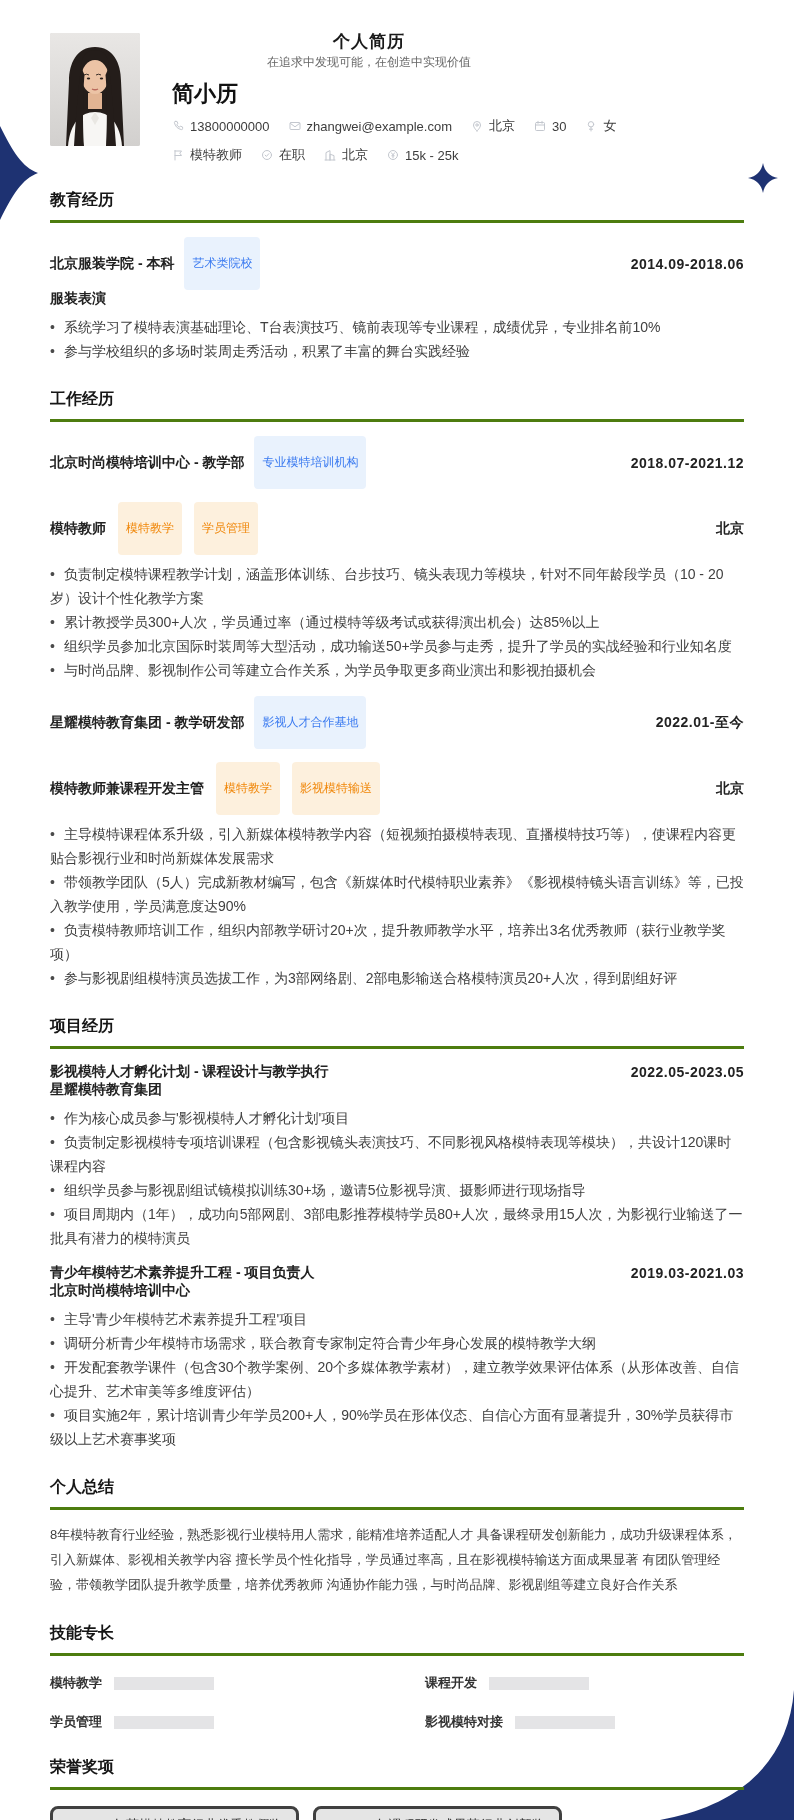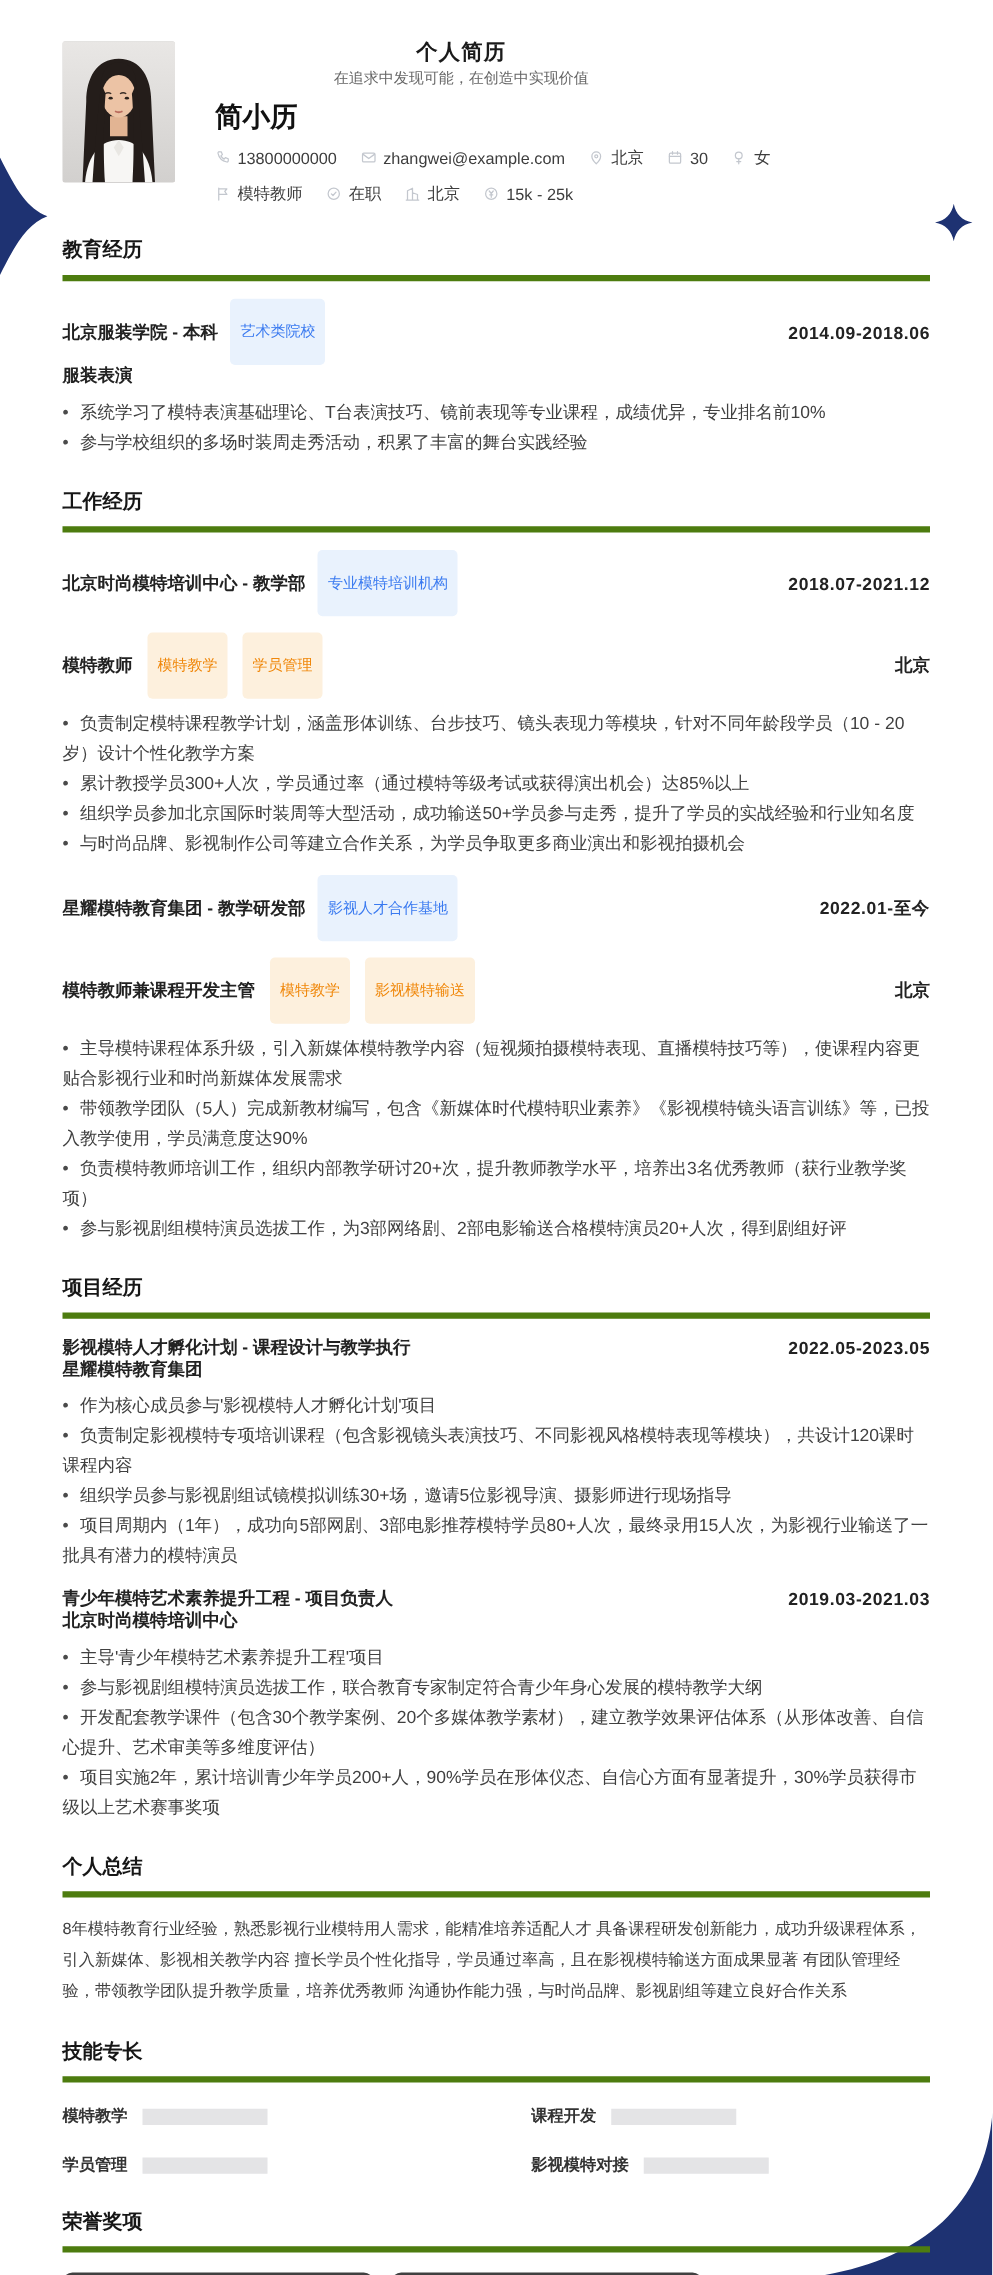"教育经历" .section-heading { border-bottom: 5px solid #4d7c0f -> 3px solid #4d7c0f }
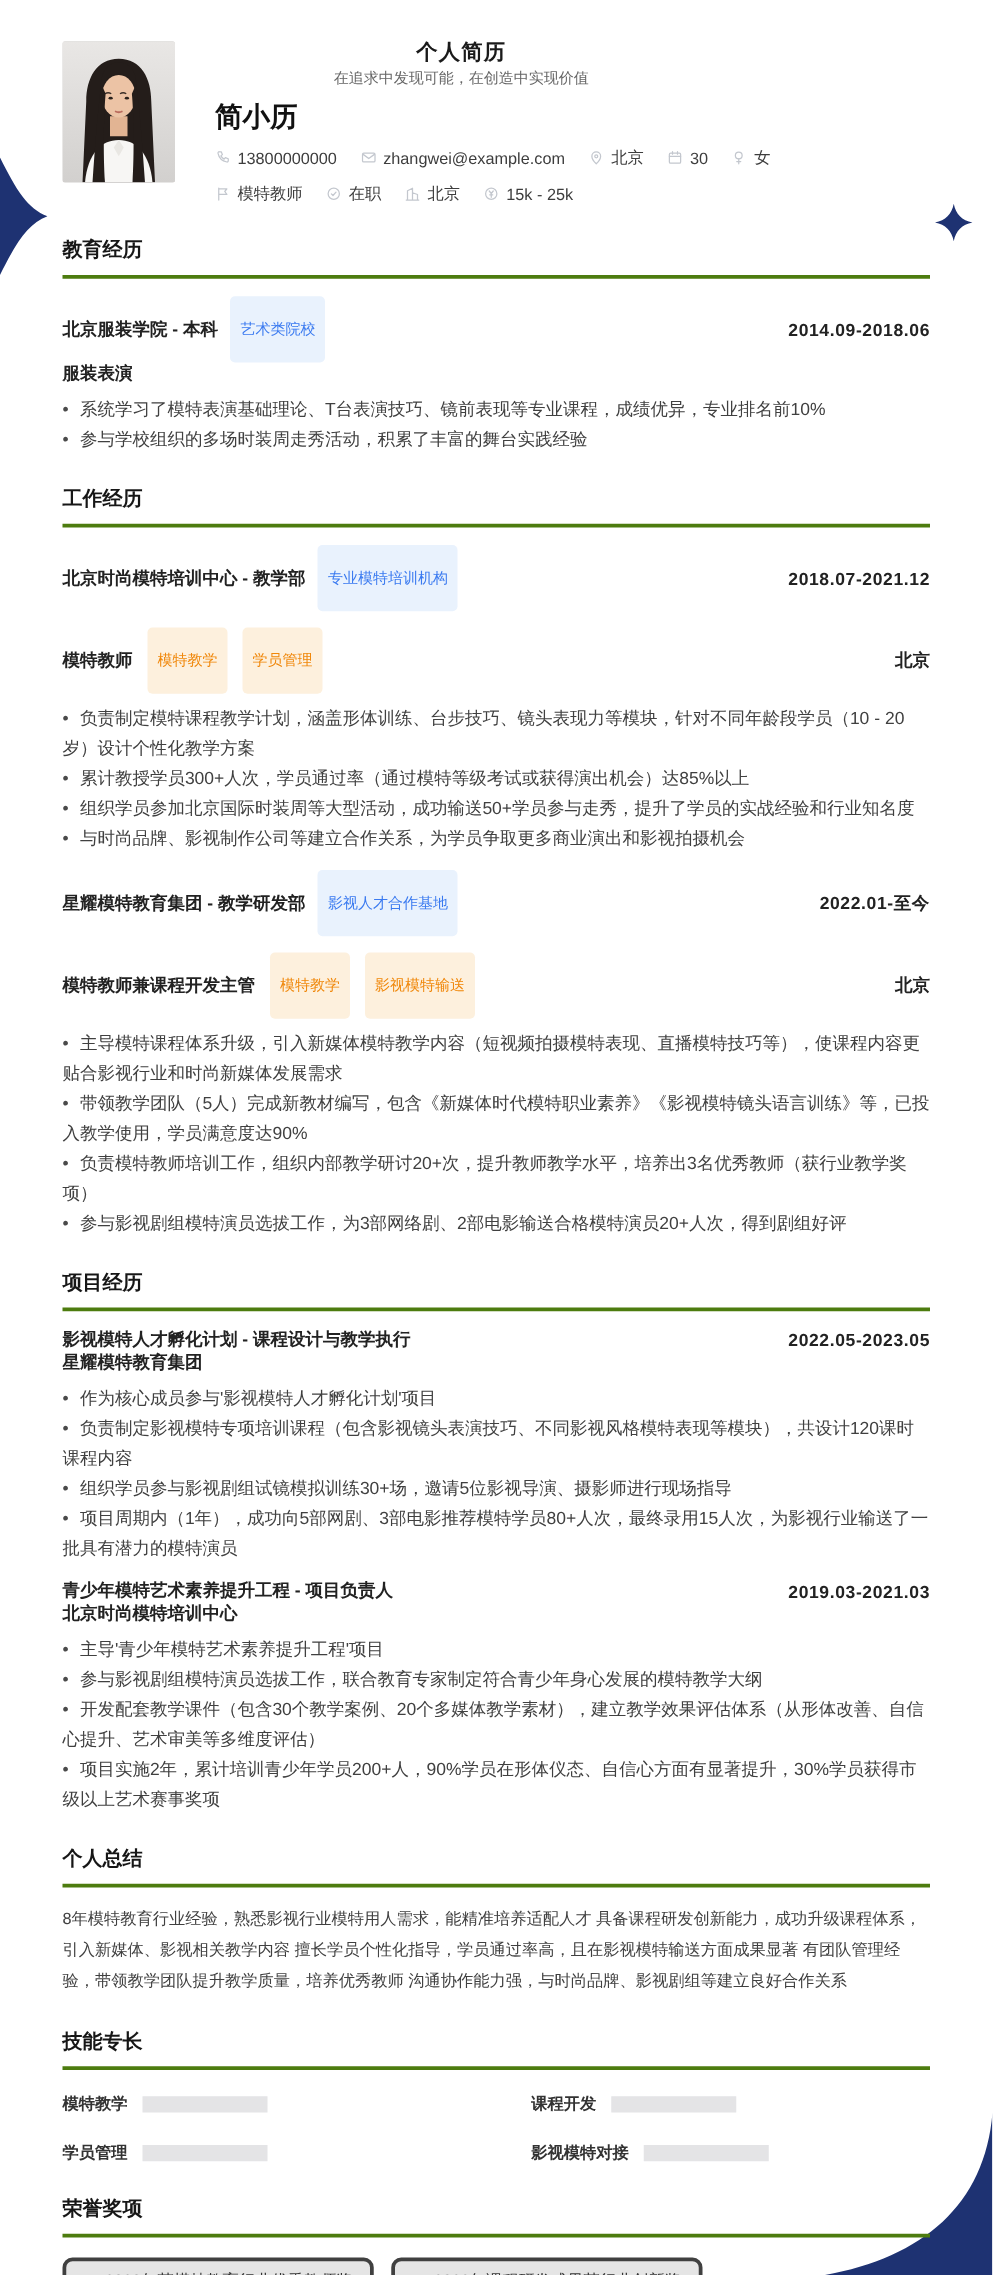"参与影视剧组模特演员选拔工作，联合教育专家制定符合青少年身心发展的模特教学大纲" div.bullet { text: 参与影视剧组模特演员选拔工作 -> 调研分析青少年模特市场需求 }
